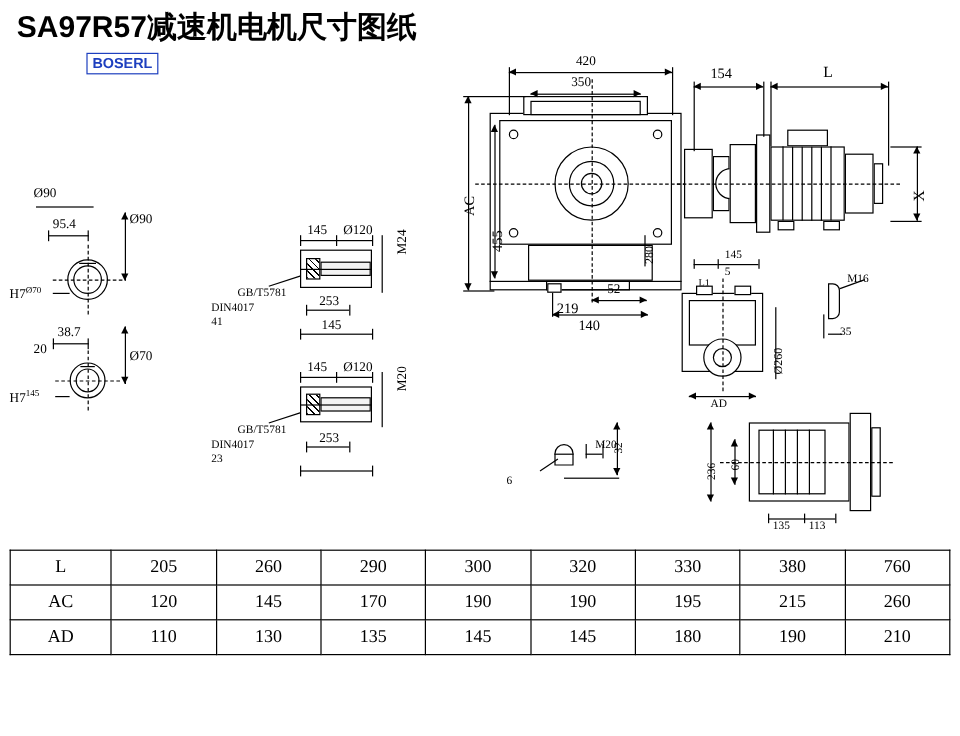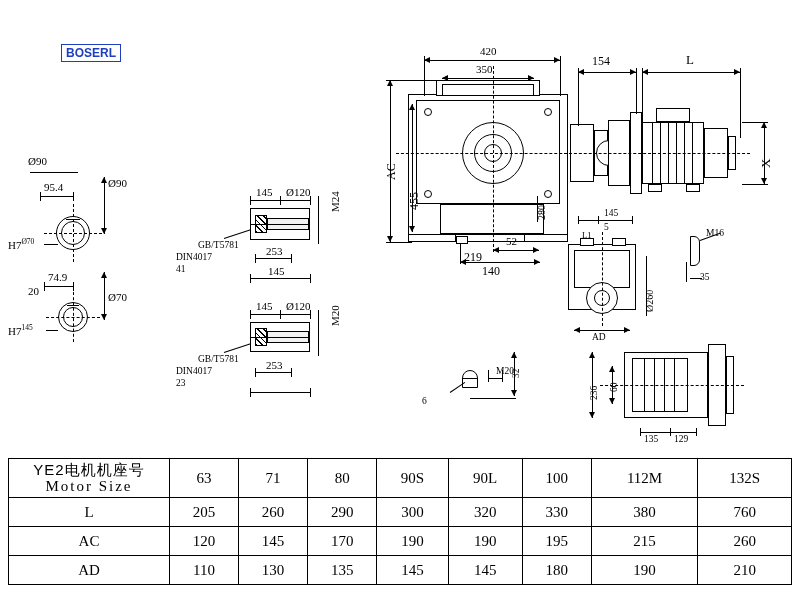"SA97R57减速机电机尺寸图纸" div.title { html: none -> <div>SA97R57减速机电机尺寸图纸</div> }
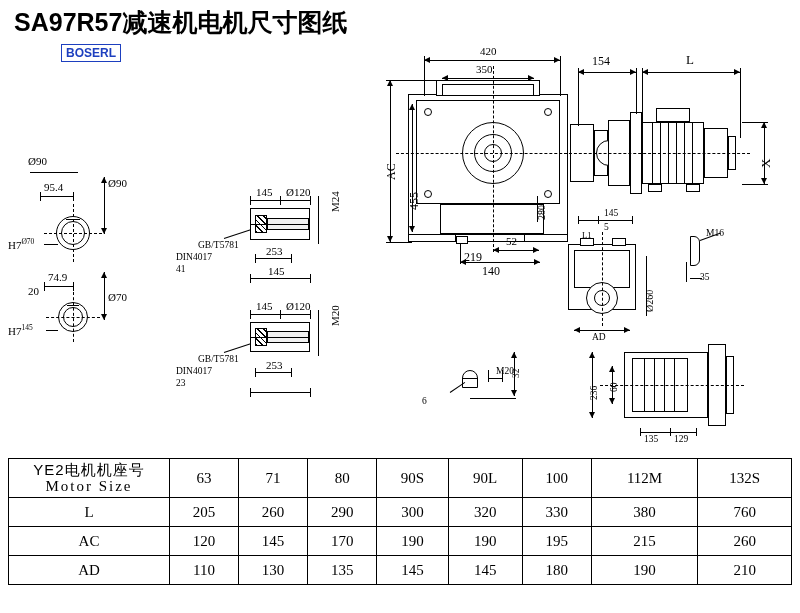"BOSERL" .brand { left: 61px -> 72px }
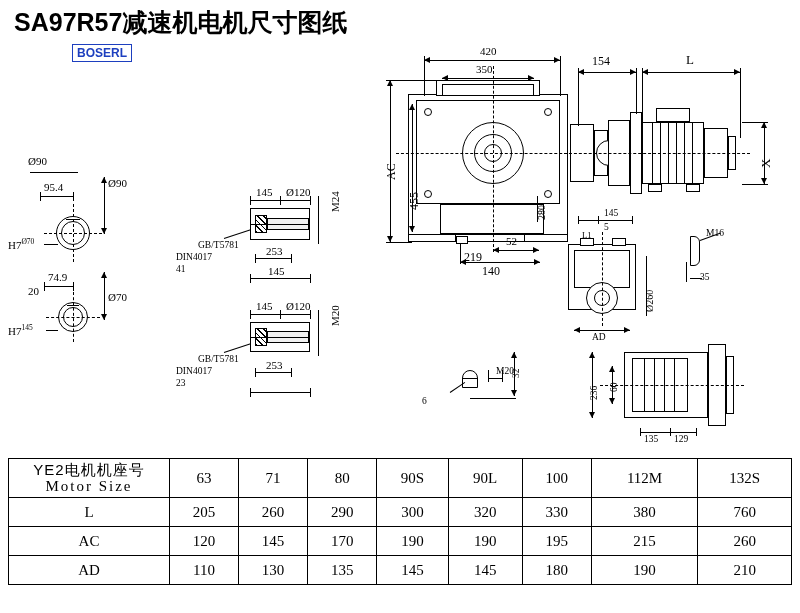"74.9" div.lbl { text: 74.9 -> 38.7 }
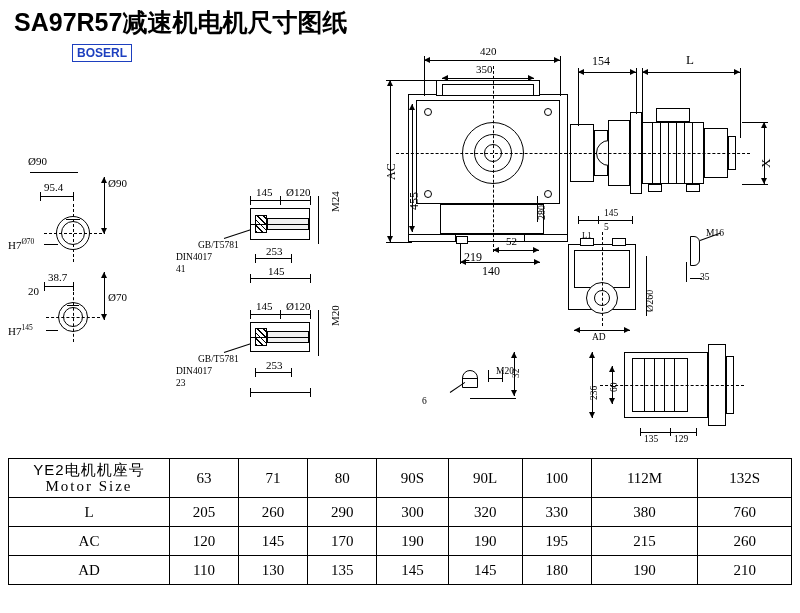"129" div.lbl { text: 129 -> 113 }
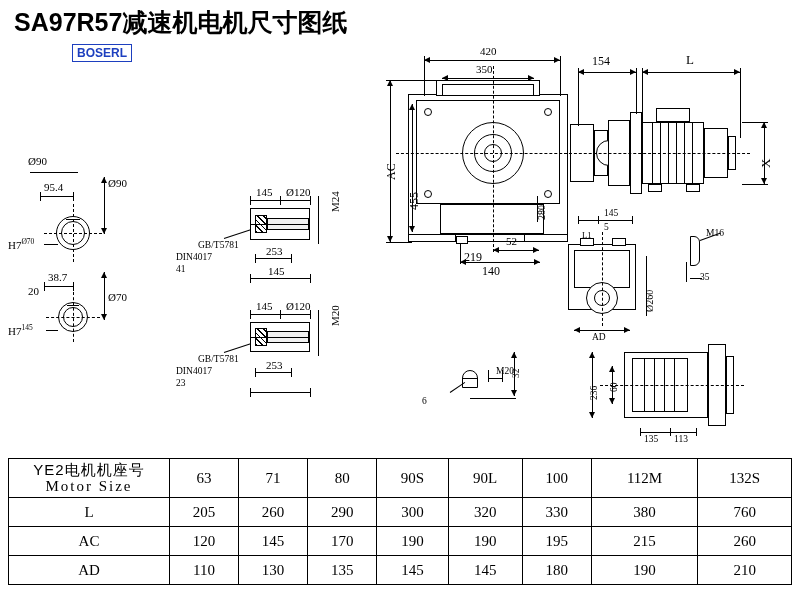"YE2电机机座号" tr { html: <tr> <td> <div>YE2电机机座号</div> <div>Motor Size</div> </td> <td>63</td> <td>71</td> <td>80</td> <td>90S</td> <td>90L</td> <td>100</td> <td>112M</td> <td>132S</td> </tr> -> none }
